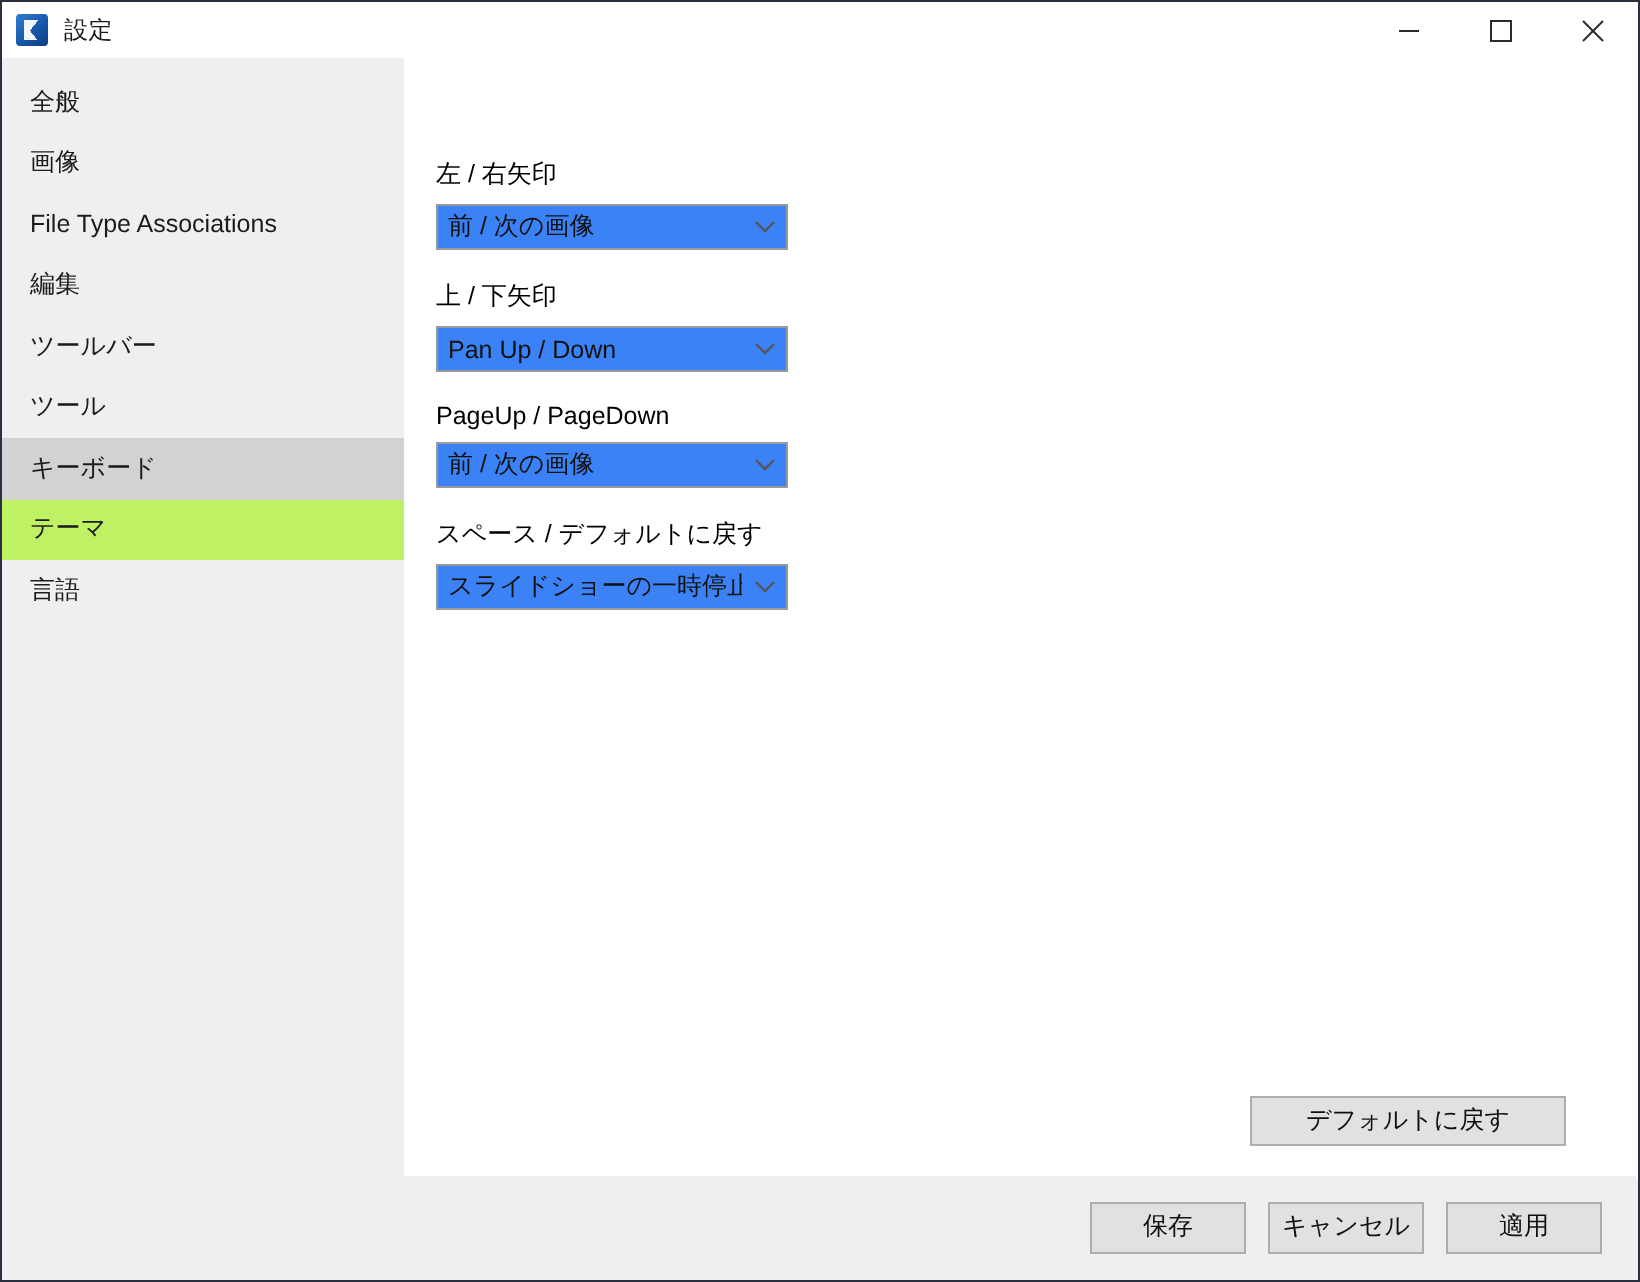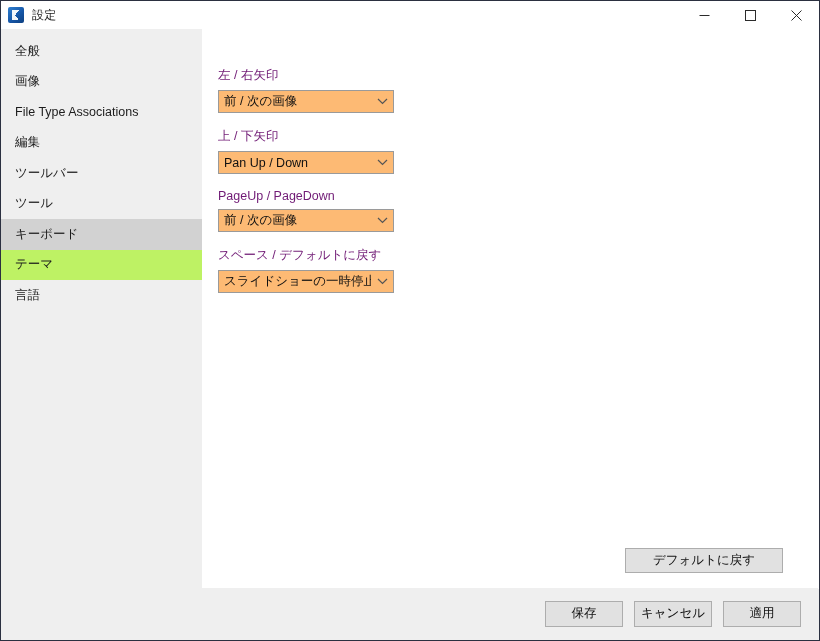"左 / 右矢印" .field-label { color: #701a75 -> #000000; margin-top: none -> 12px }
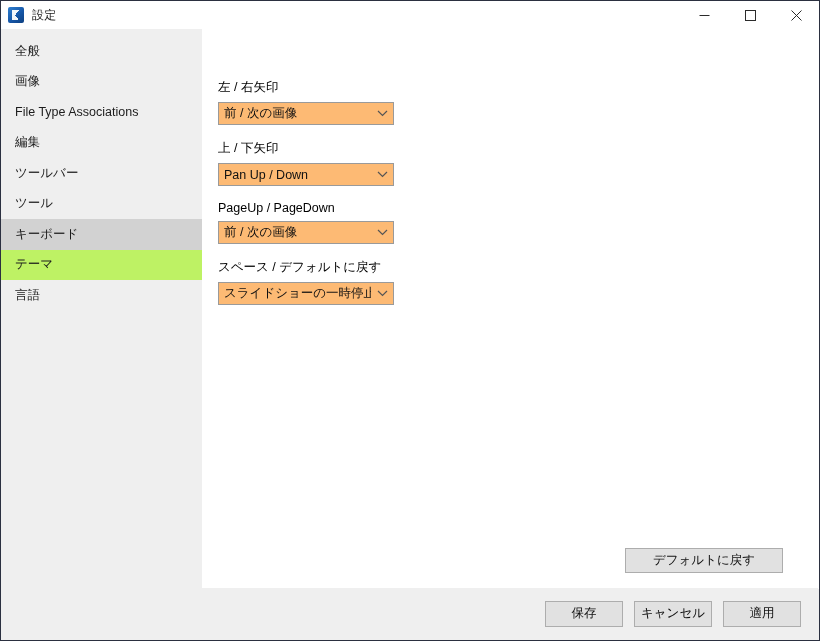"前 / 次の画像" .combo { background: #fdba74 -> #3b82f6 }
